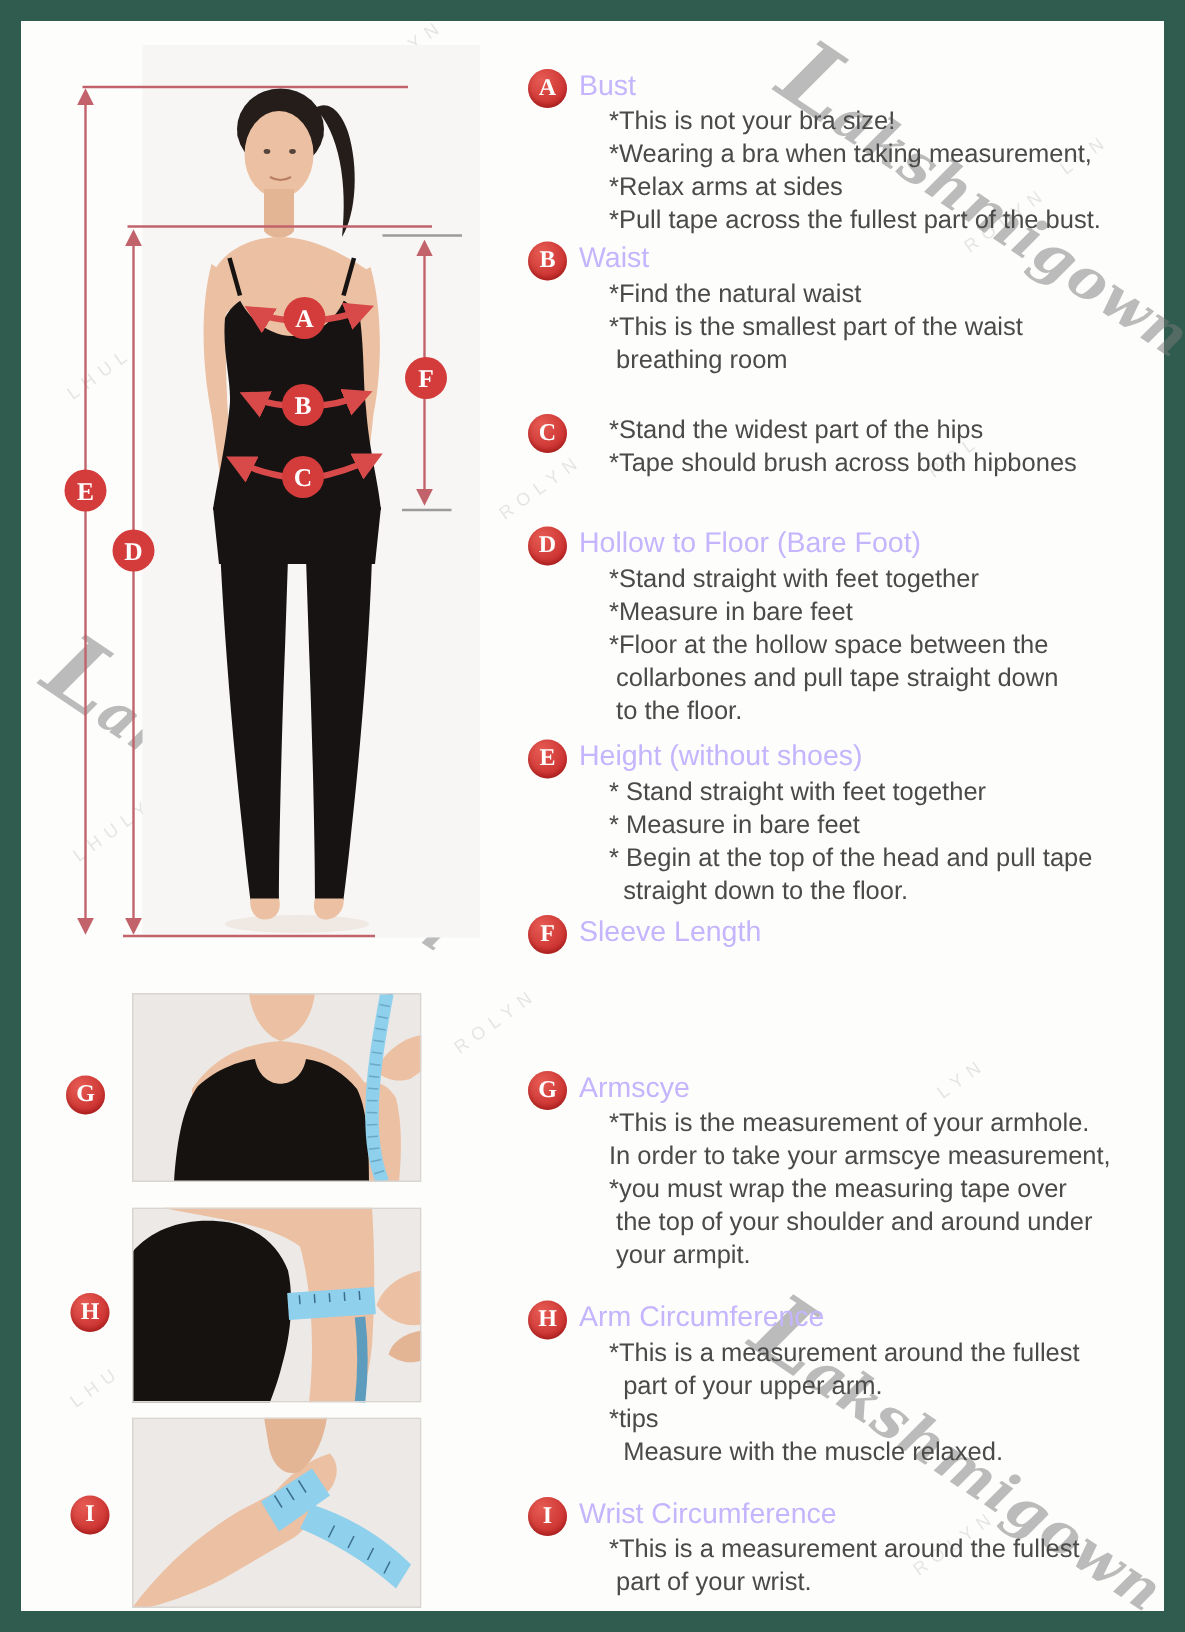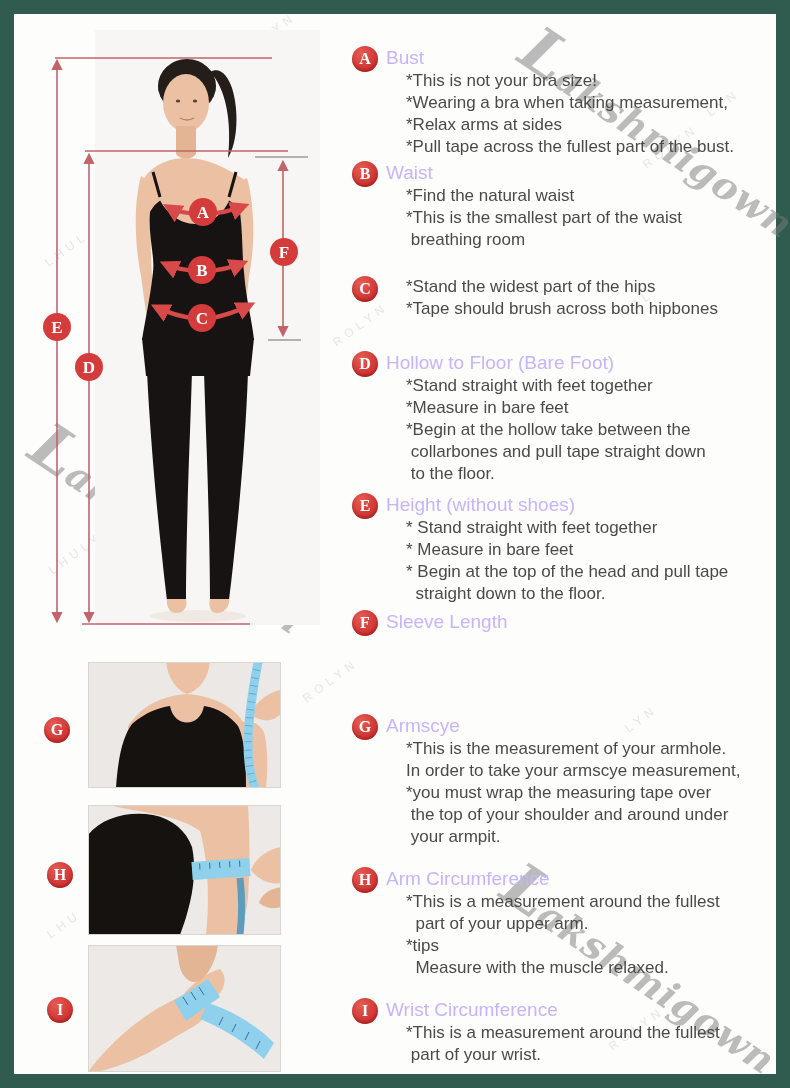"*Begin at the hollow take" div { text: Begin at the hollow take -> Floor at the hollow space }
